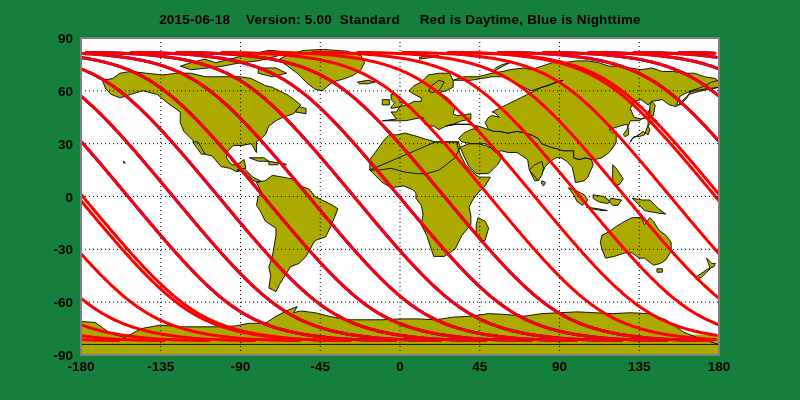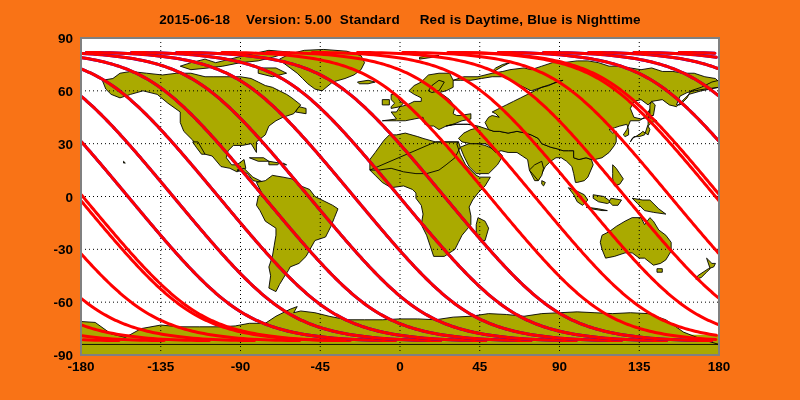"2015-06-18 Version: 5.00 Standard Red" #page { background: #f97316 -> #15803d }
